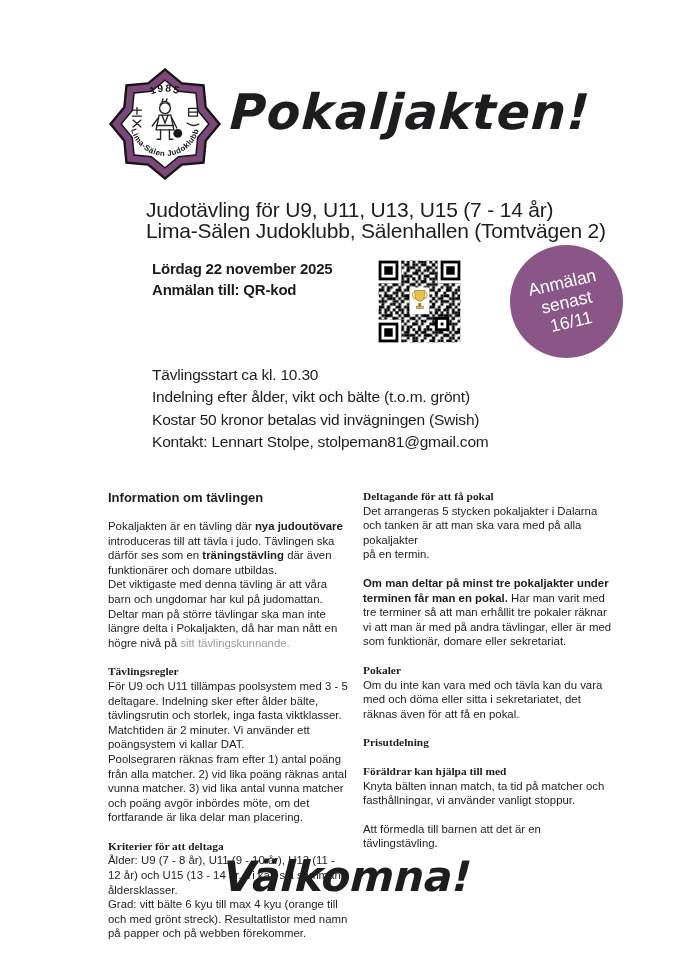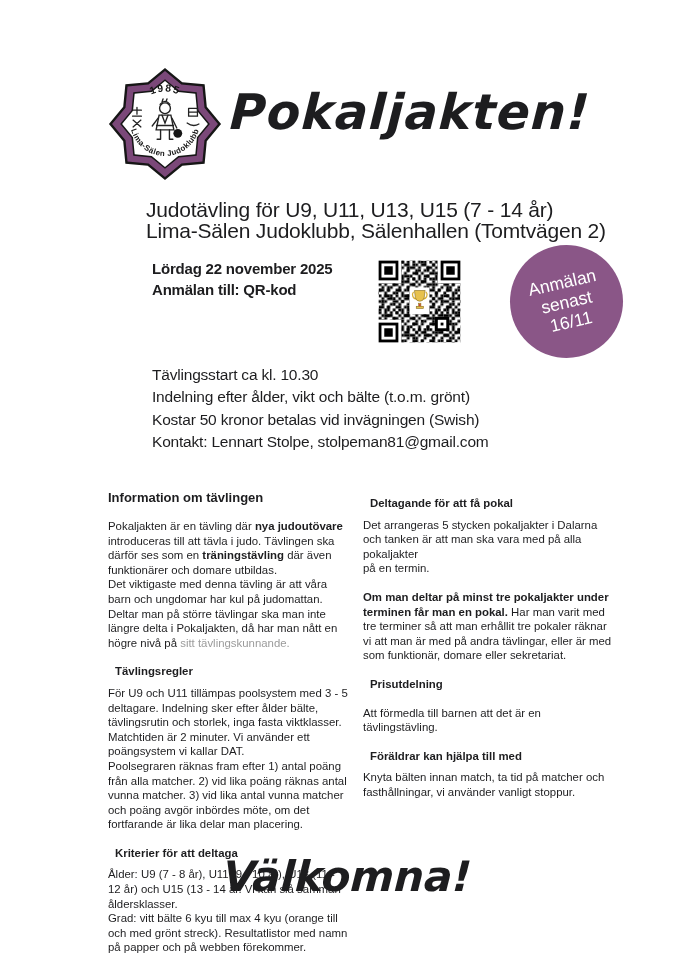"Deltagande för att få pokal" .block h4 { font-family: none -> Liberation Serif, serif; margin: 7px -> 0 }
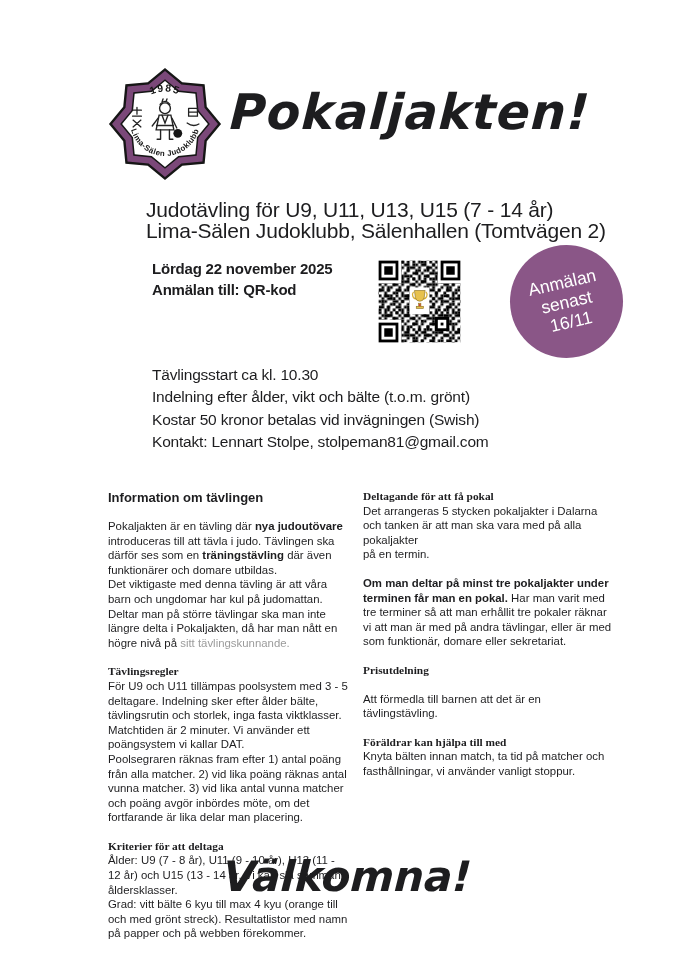"Pokaler" div.block { html: none -> <div> <h4>Pokaler</h4> <p>Om du inte kan vara med och tävla kan du vara med och döma eller sitta i sekretariatet, det räknas även för att få en pokal.</p> </div> }
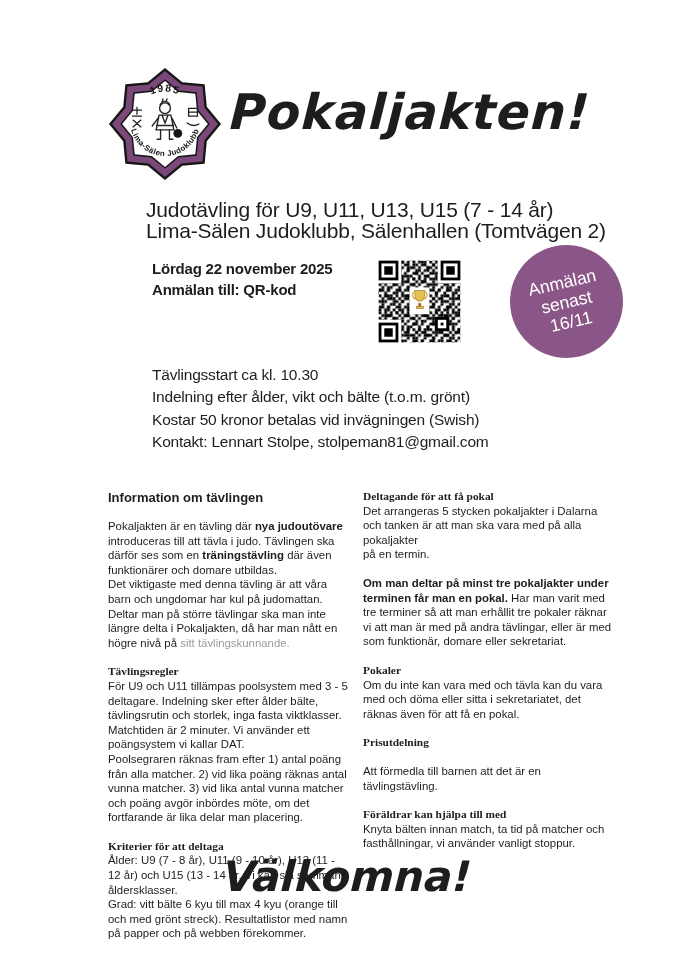"Att förmedla till barnen att" div.block { order: before "Föräldrar kan hjälpa till med" -> after "Föräldrar kan hjälpa till med" }
